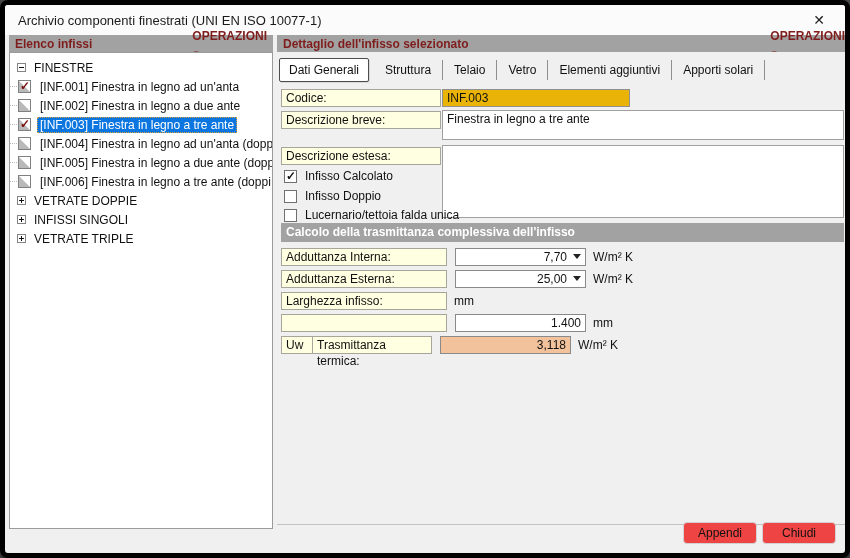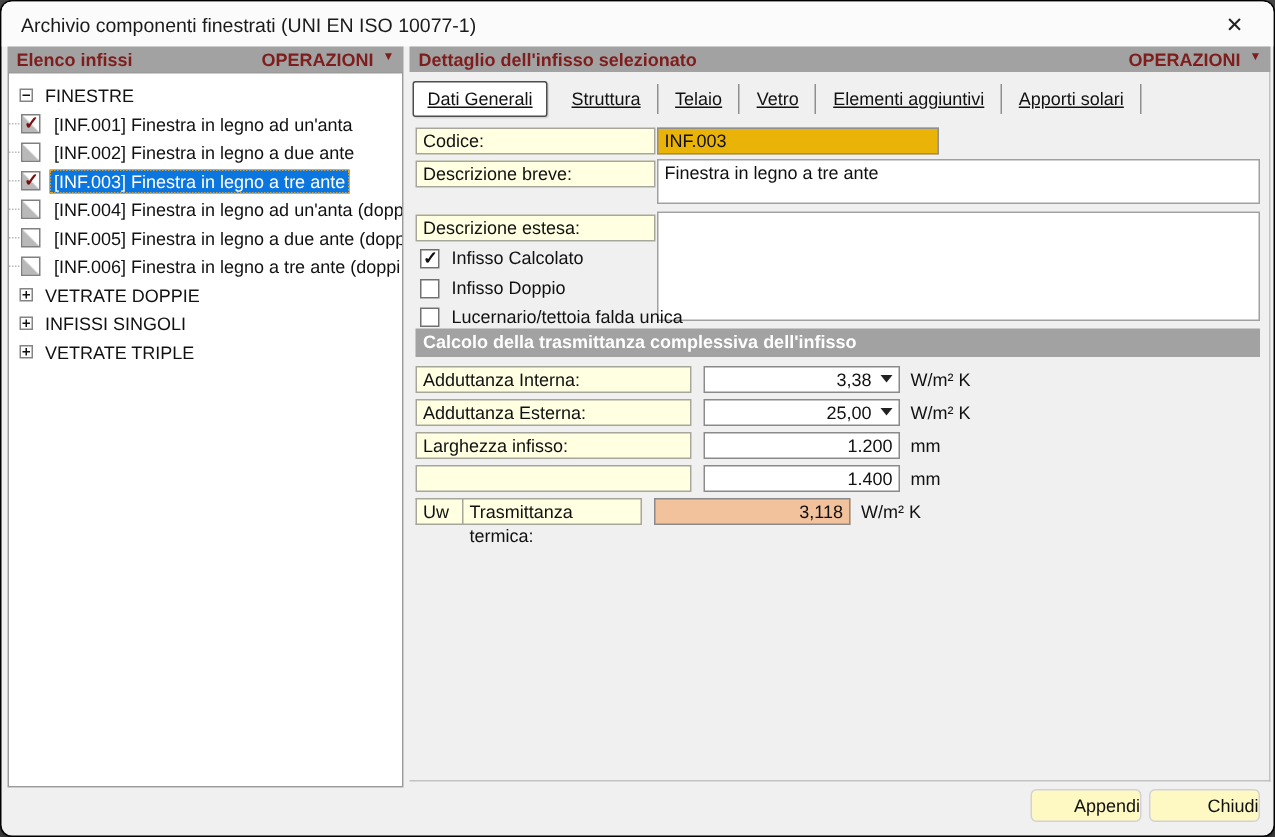"Archivio componenti finestrati (UNI EN" .window { border: 1px solid #000000 -> 5px solid #000000 }
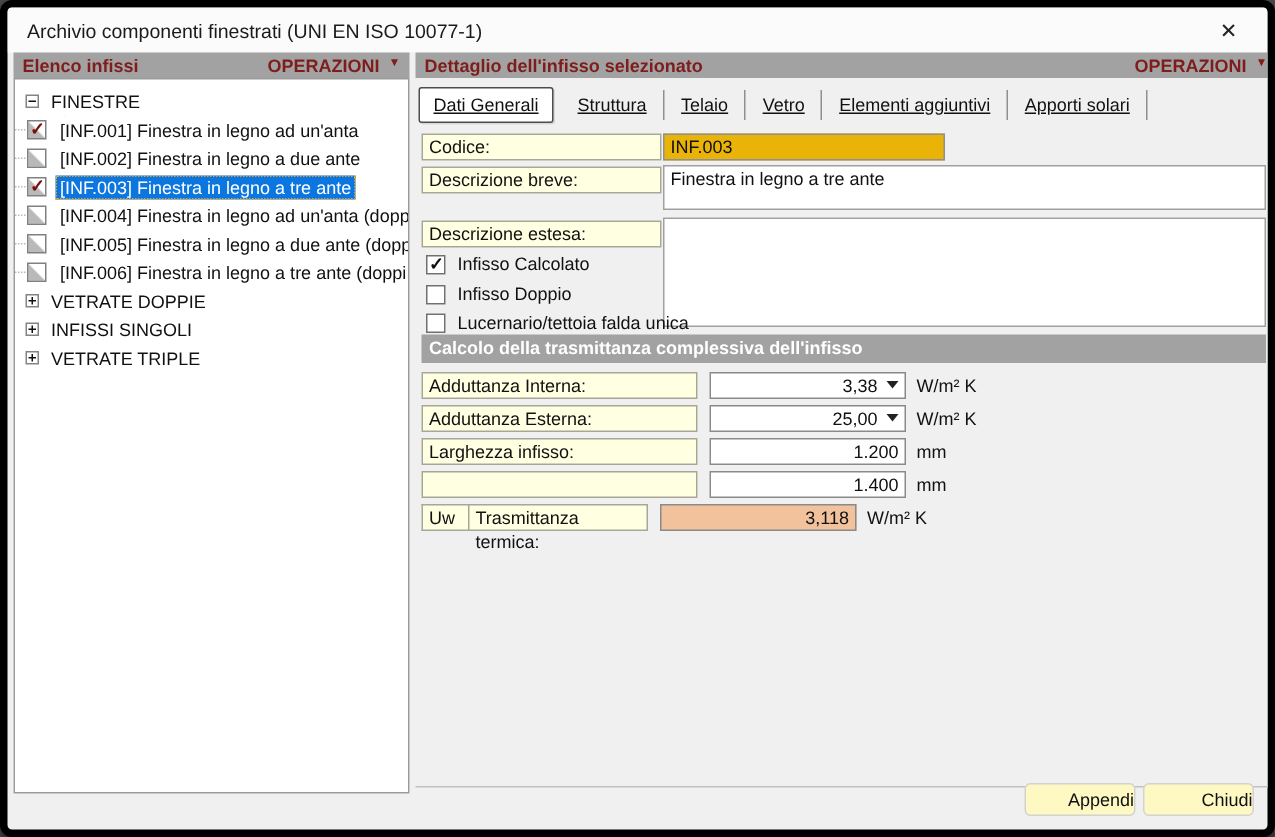"OPERAZIONI" .ops { flex-direction: none -> column }
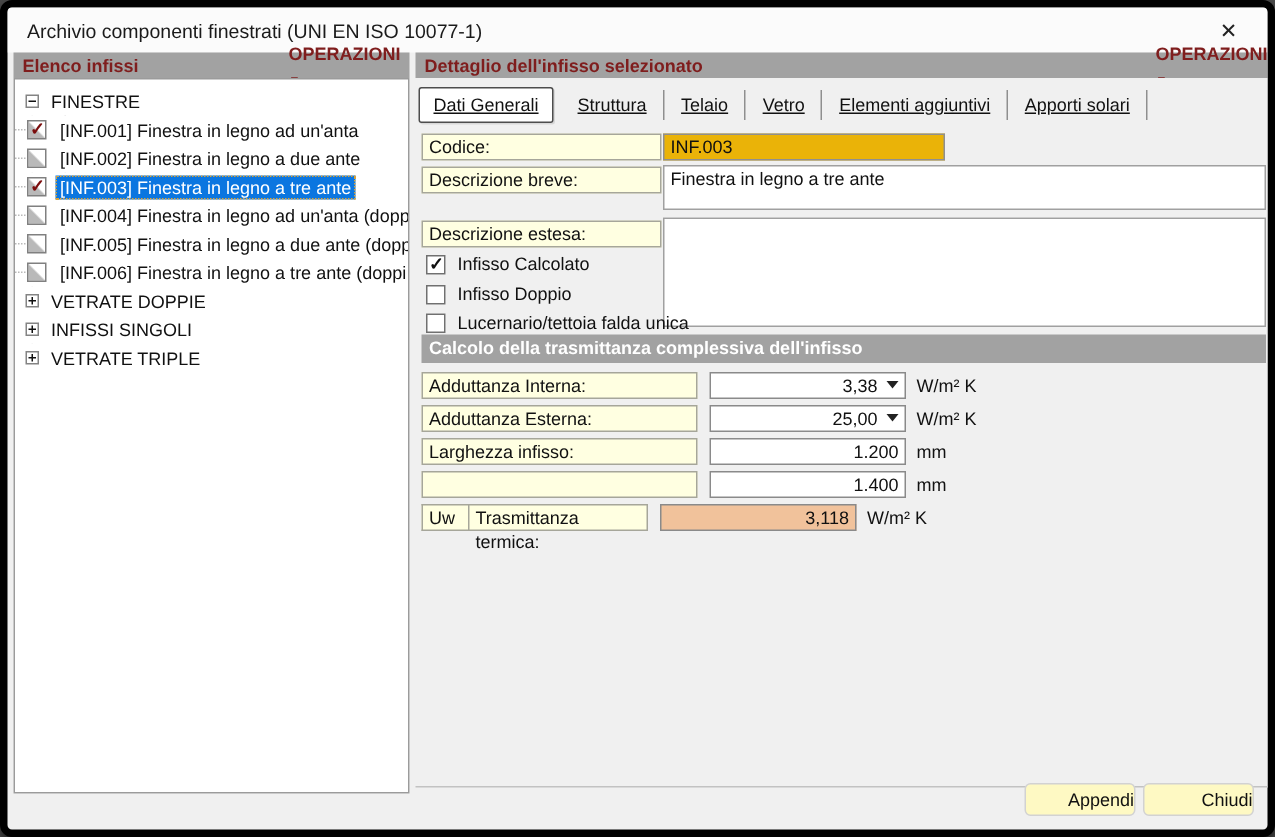"Dati Generali" .tabstrip { text-decoration: underline -> none }
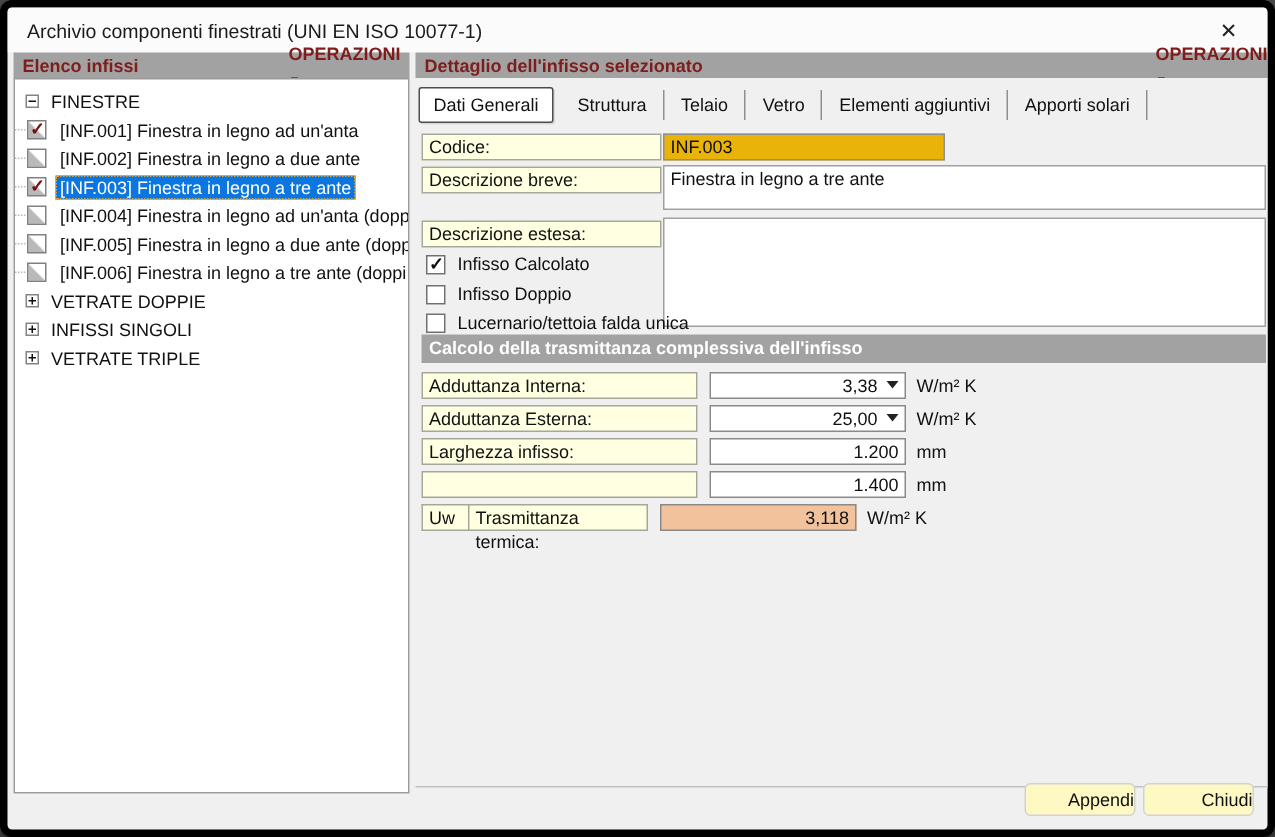"Adduttanza Interna:" .trow2 .ylabel2 { width: 184px -> 166px }
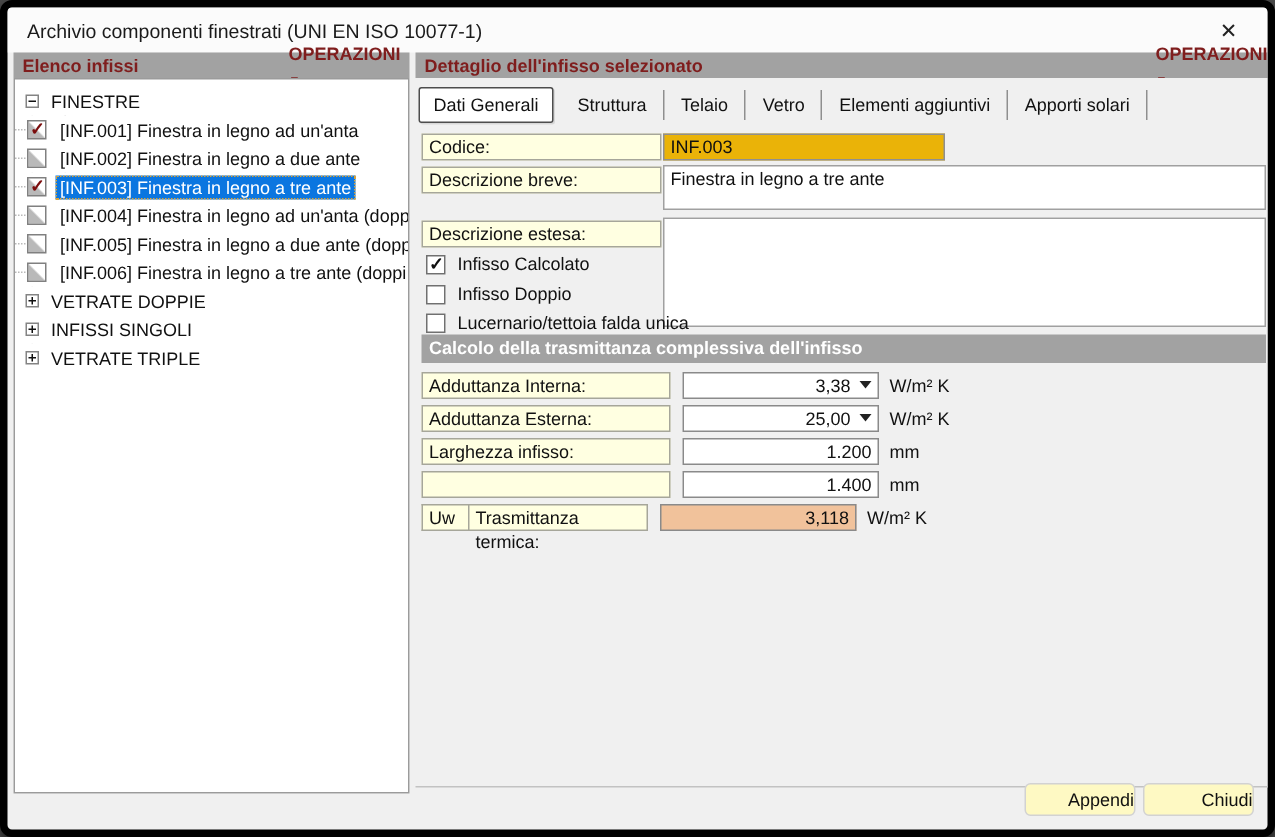"3,38" span { text: 3,38 -> 7,70 }
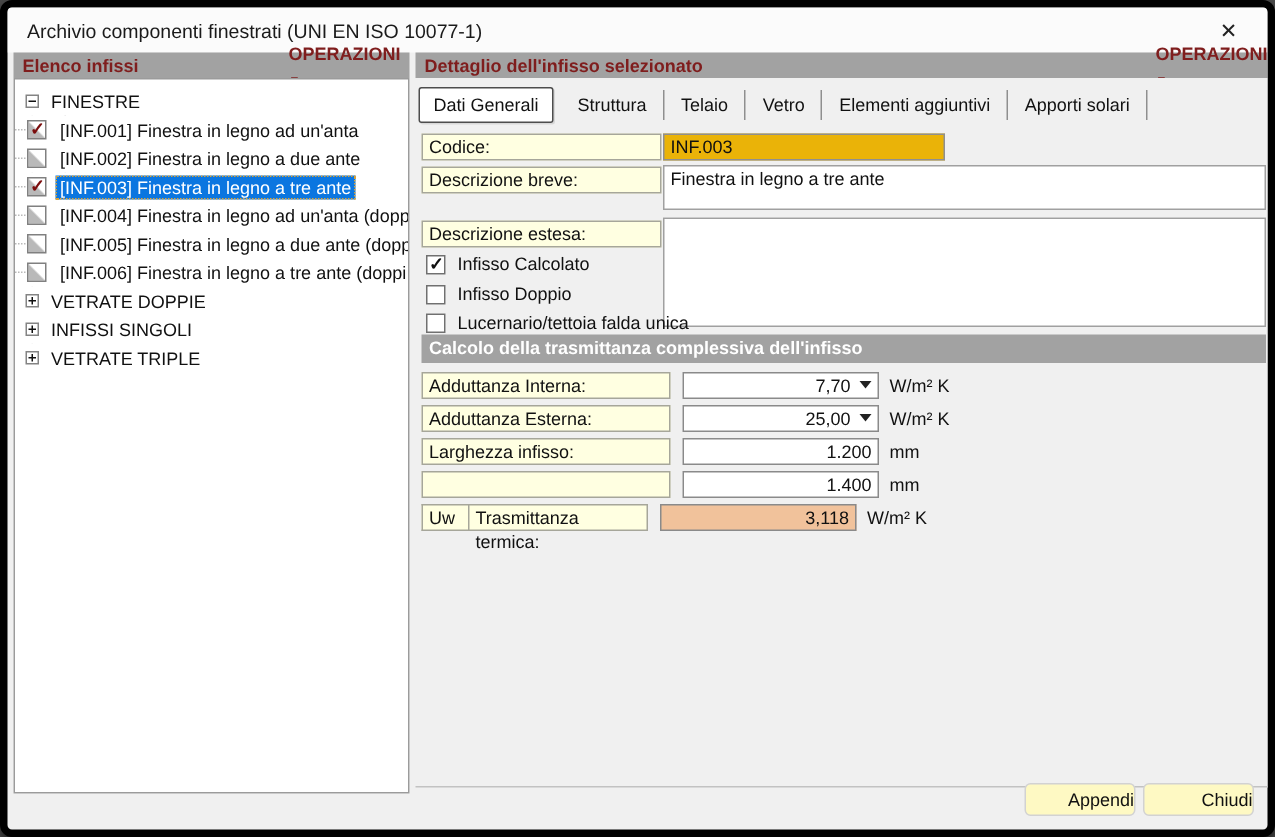"1.200" span.field { html: <span>1.200</span> -> none }
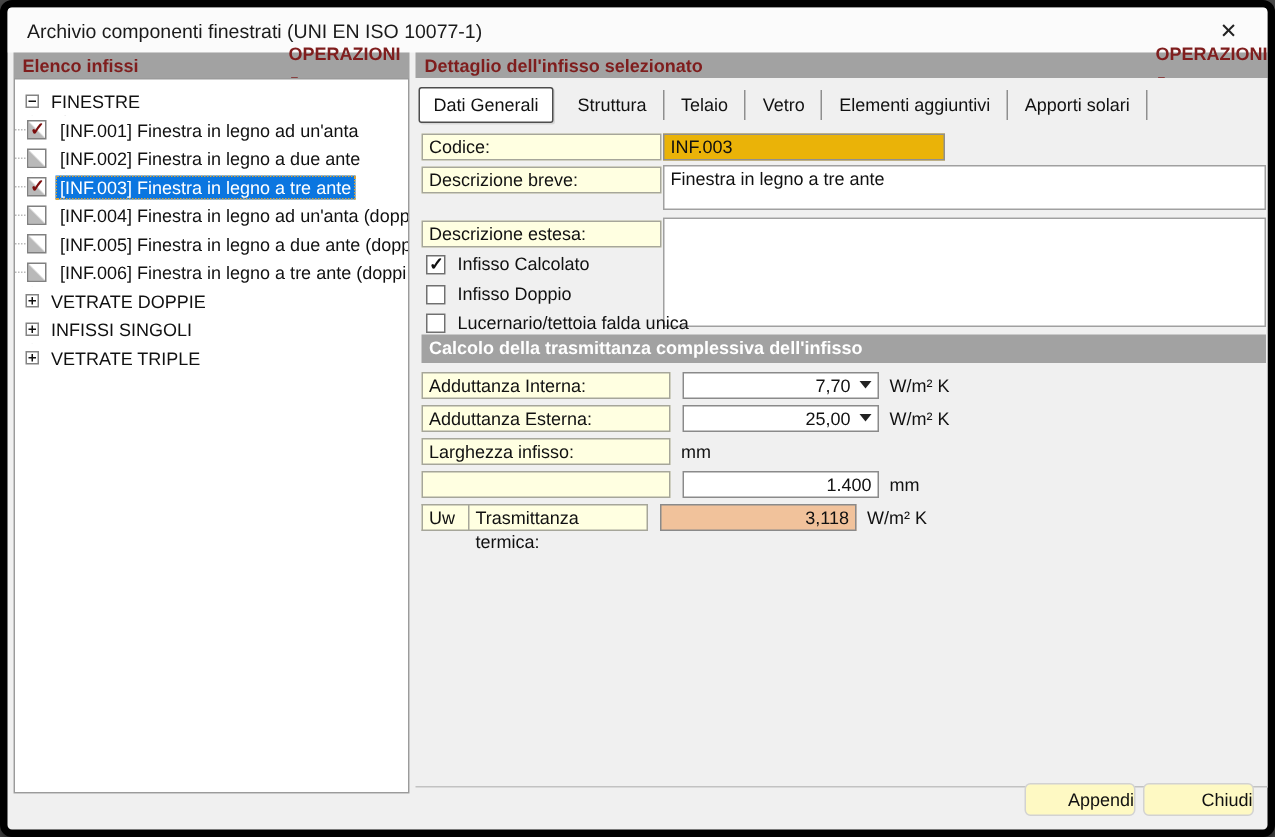"Appendi" .btn { background: #fef9c3 -> #ef4444; text-align: right -> center }
